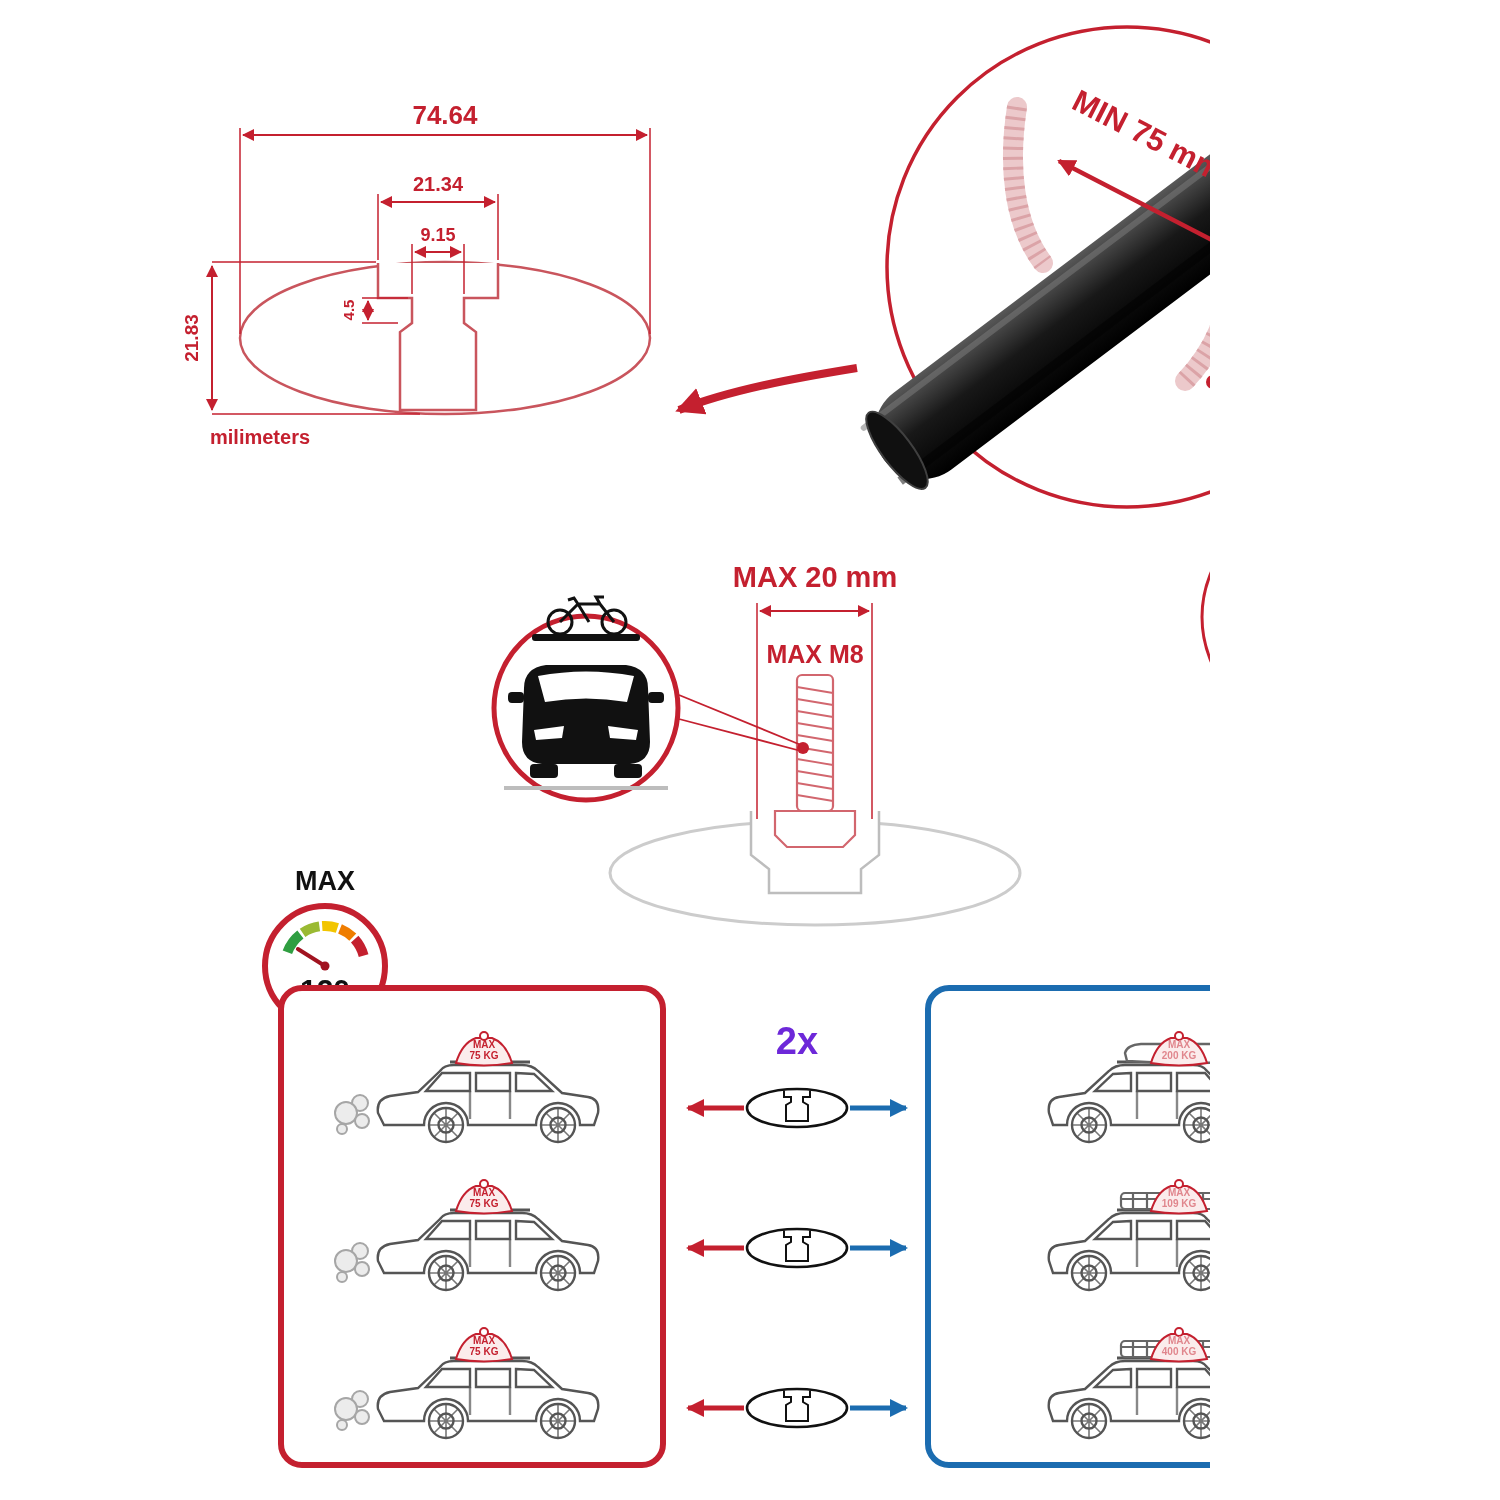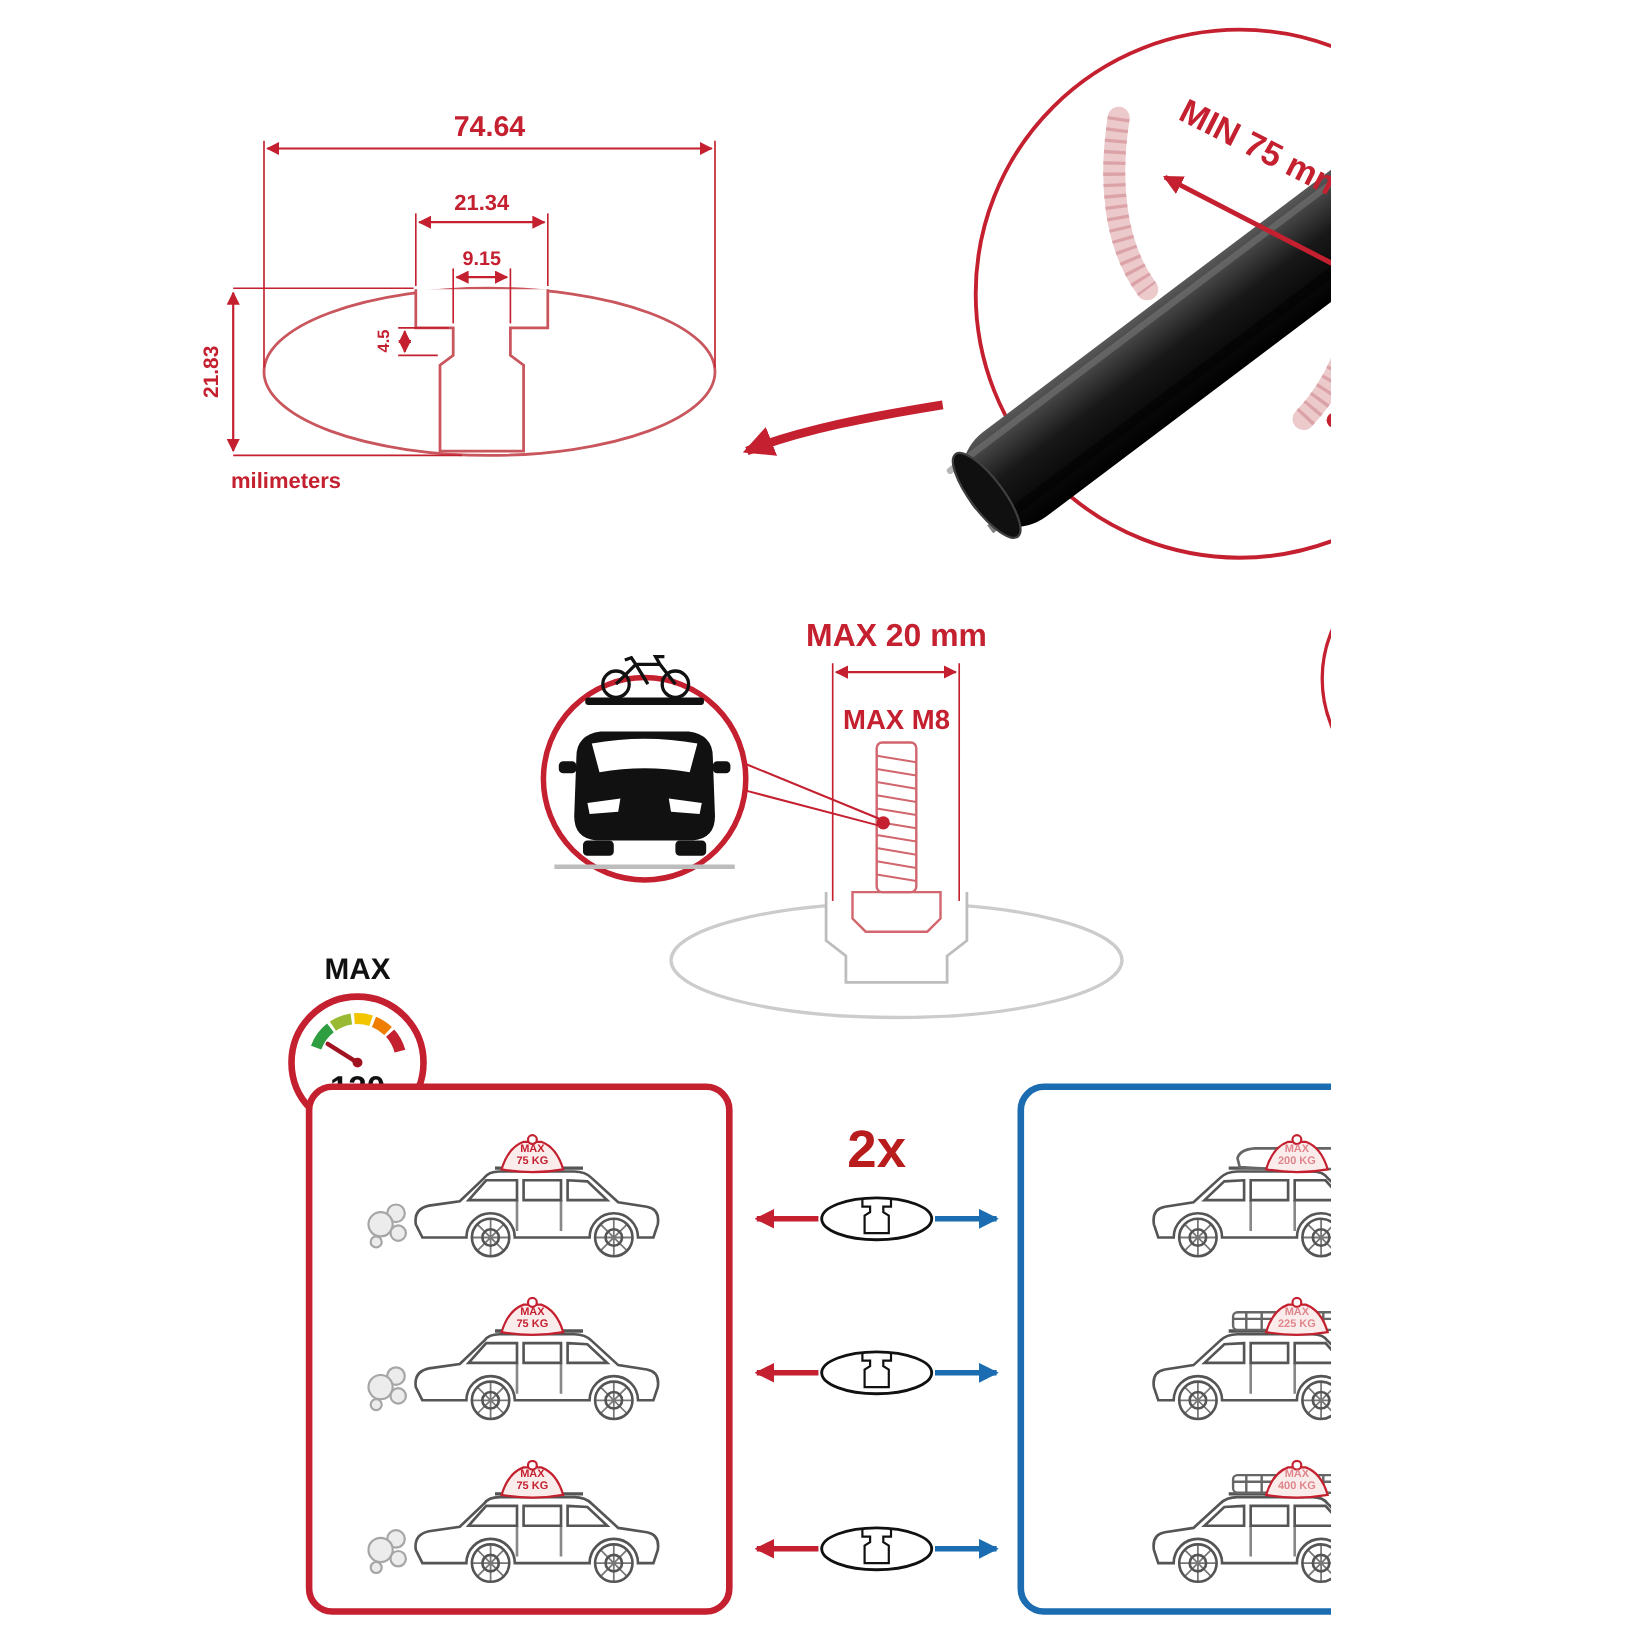"2x" .row-count { color: #b91c1c -> #6d28d9; font-size: 48px -> 38px }
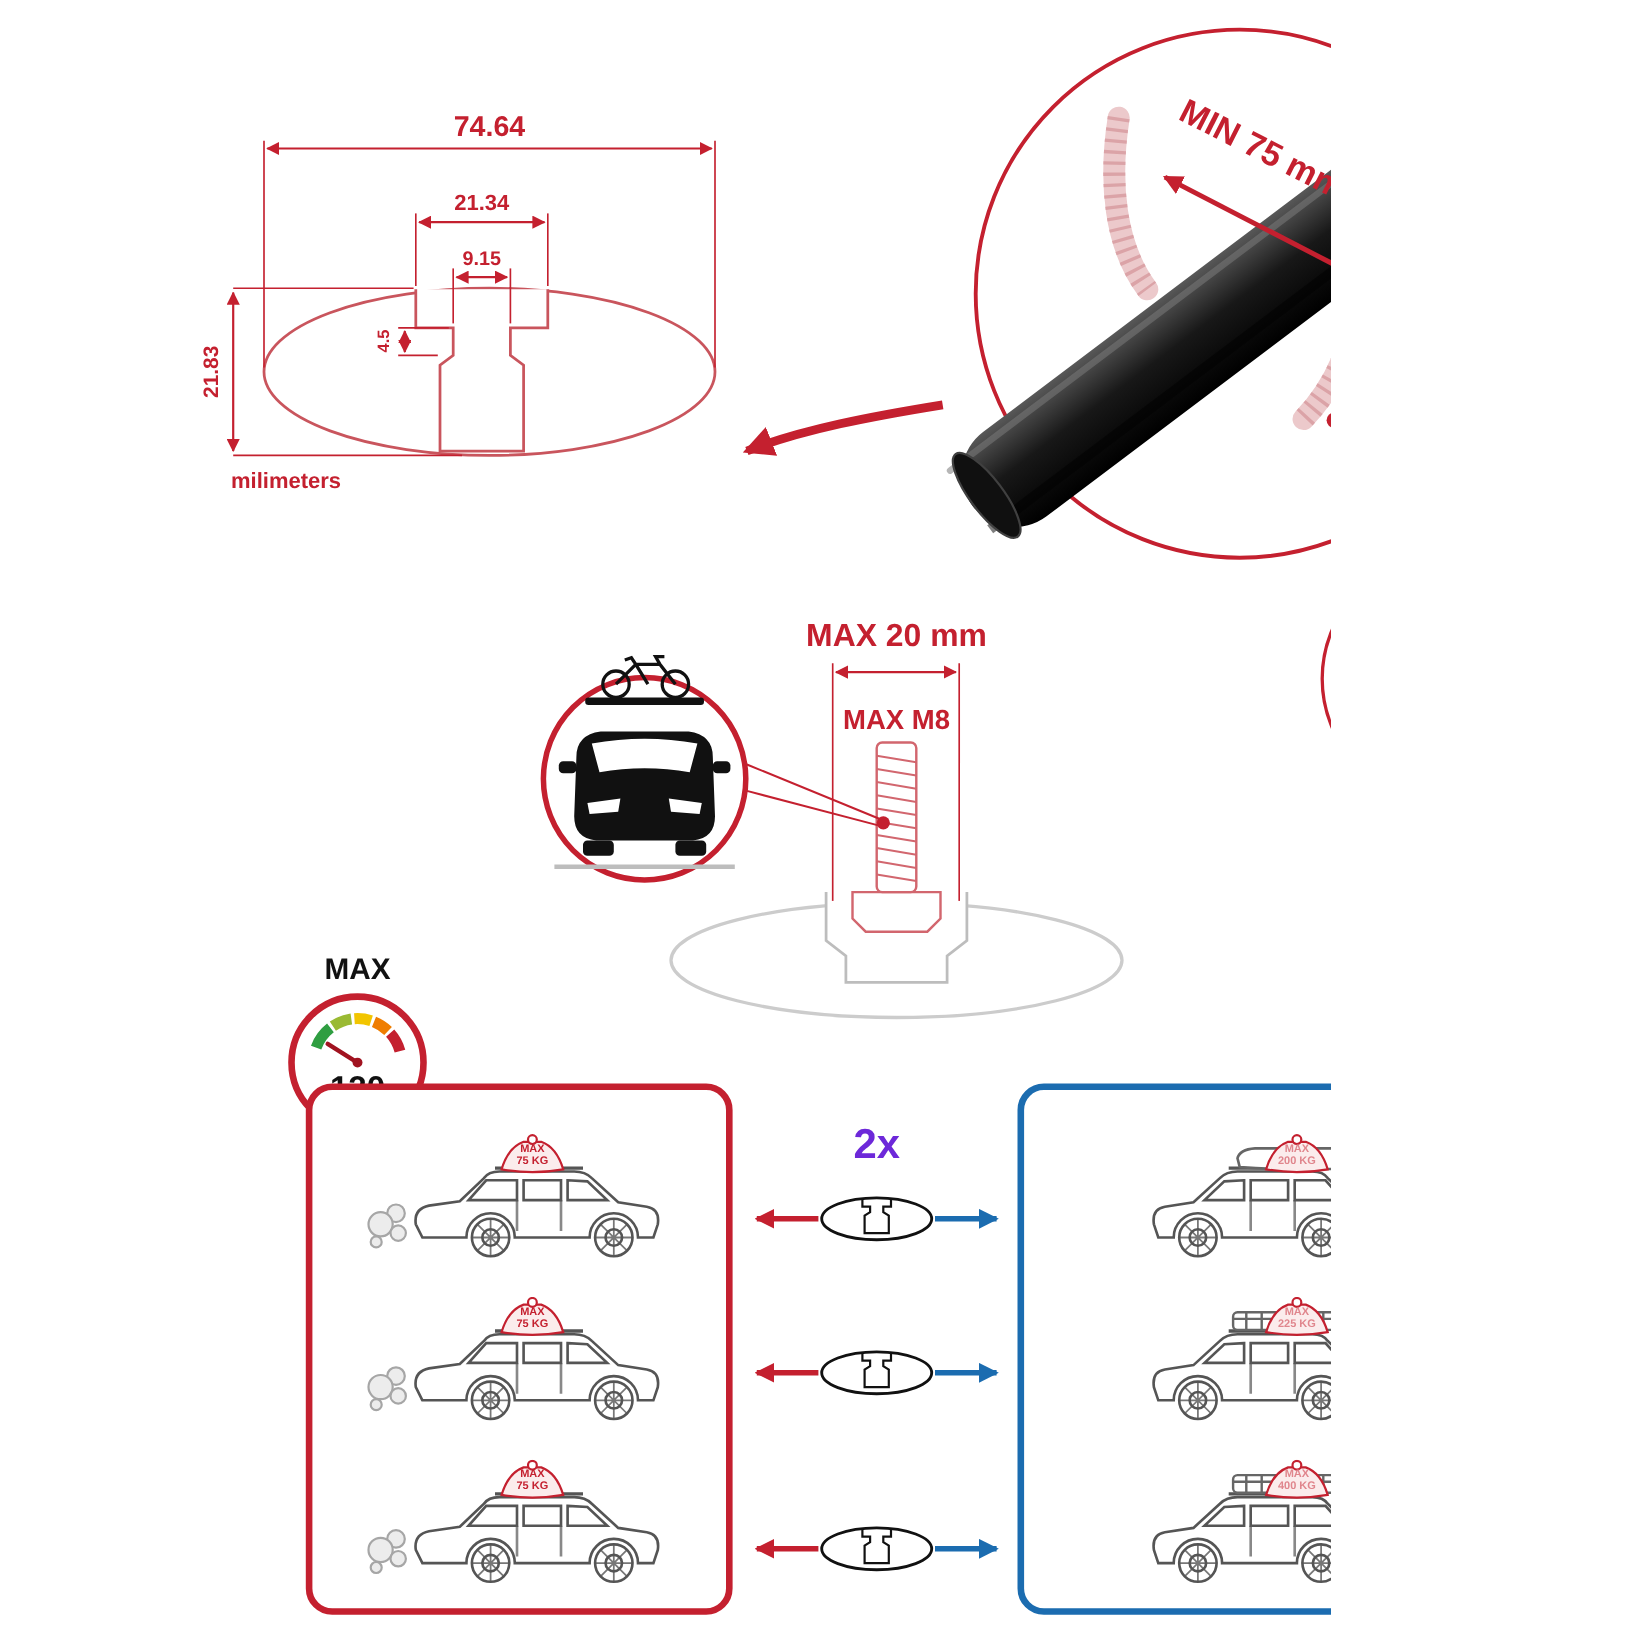"225 KG" span { text: 225 -> 109 }
